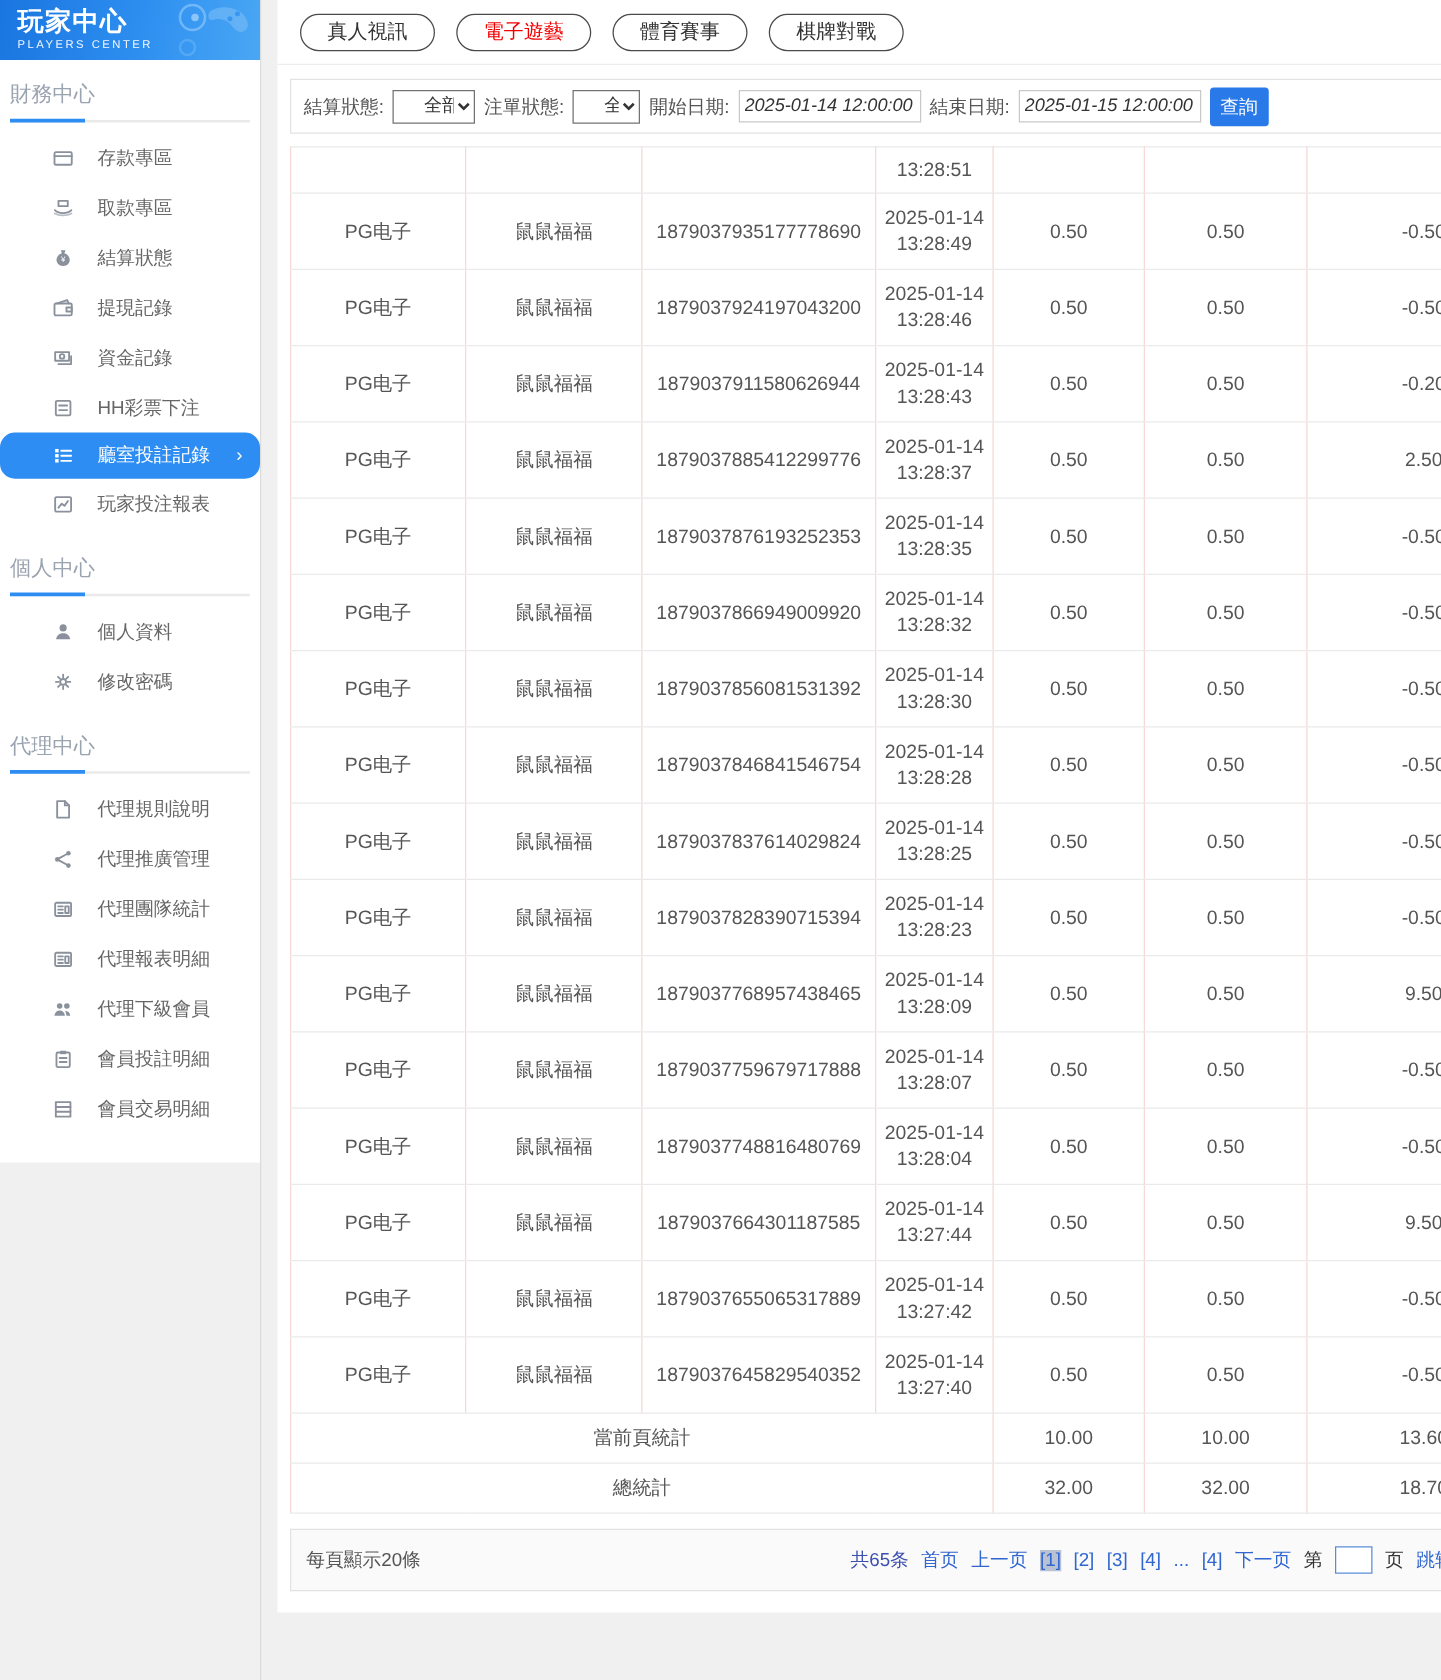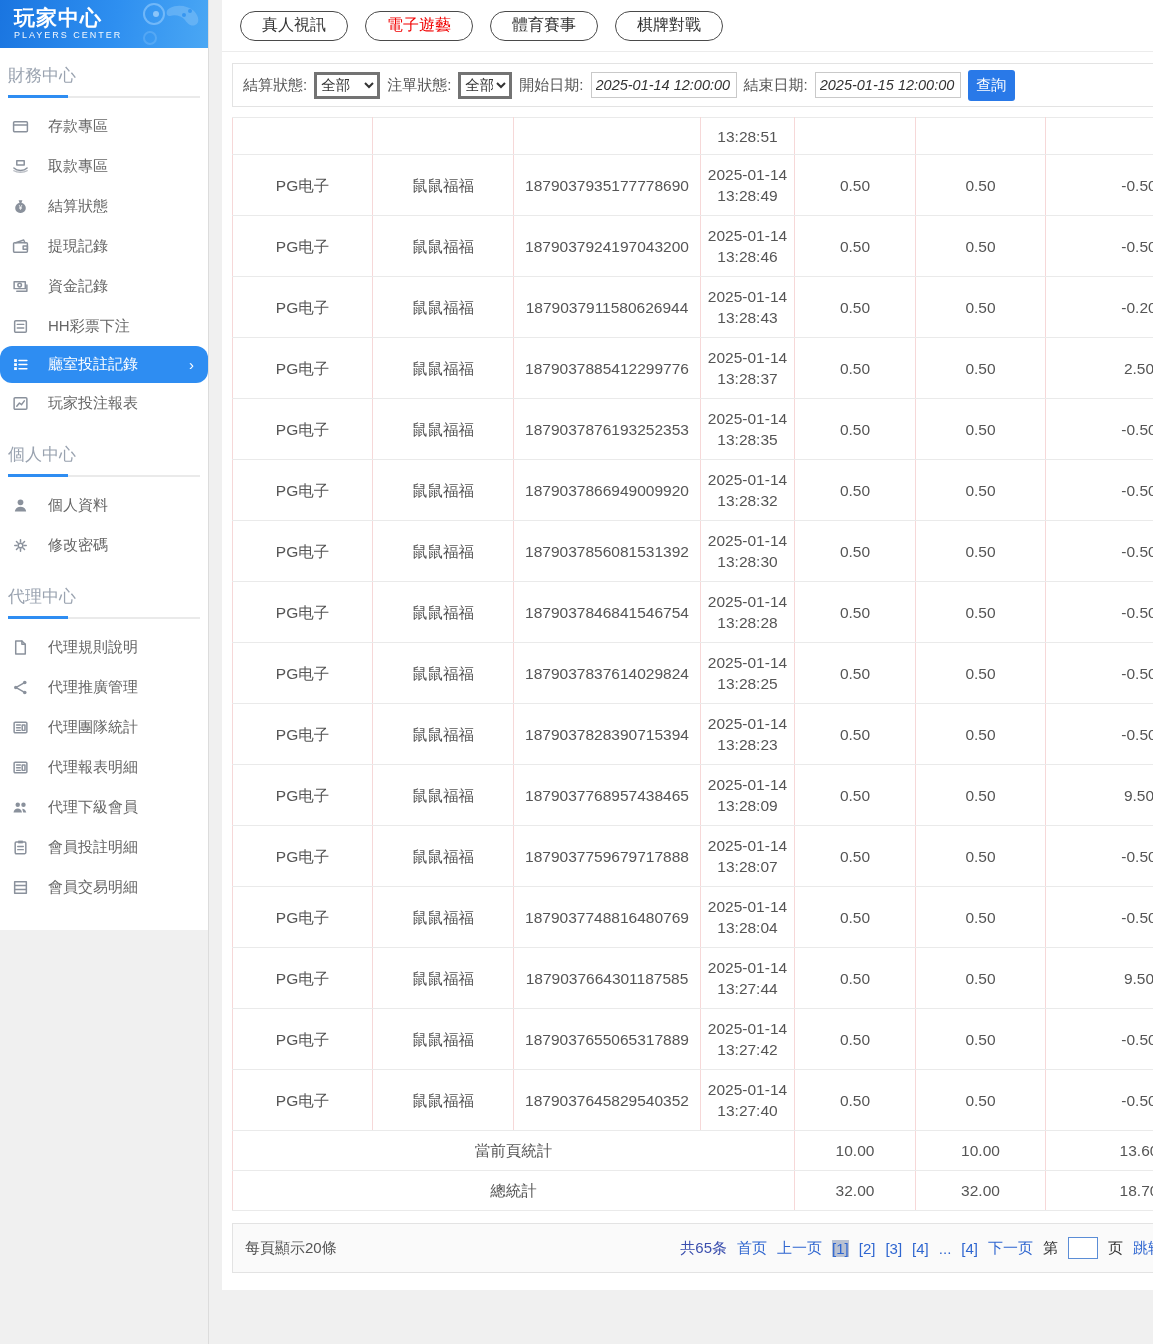"全部" .filter-box select { border: 3px solid #737373 -> 1px solid #737373; padding-left: none -> 20px }
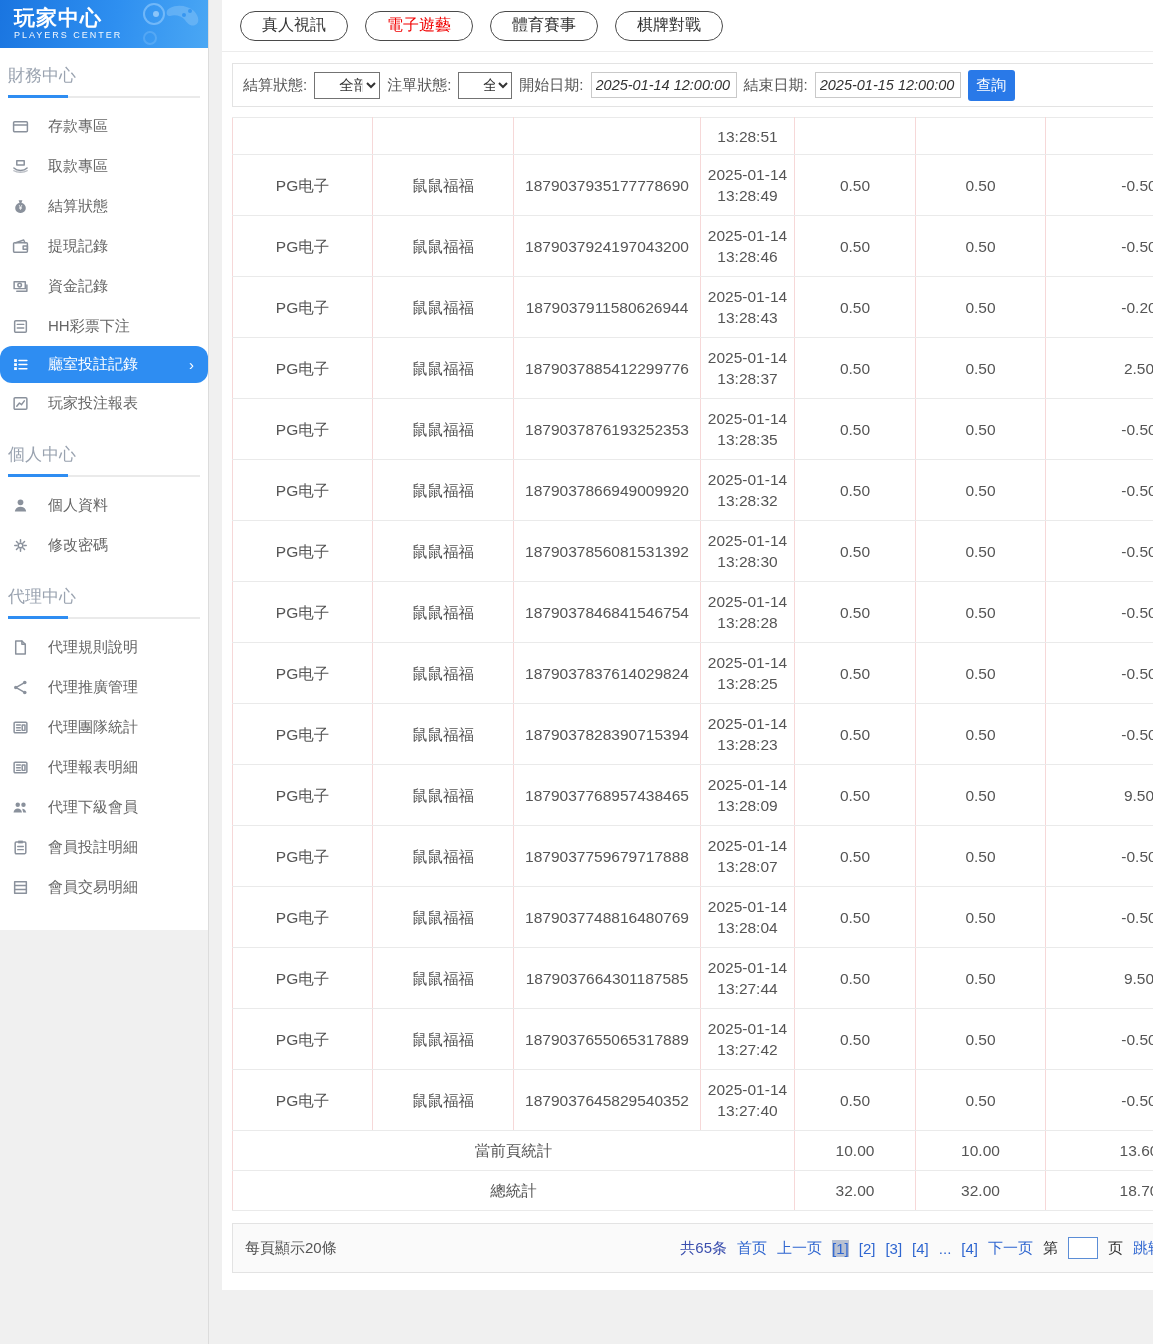"存款專區" .side-item { padding-left: 12px -> 42px }
